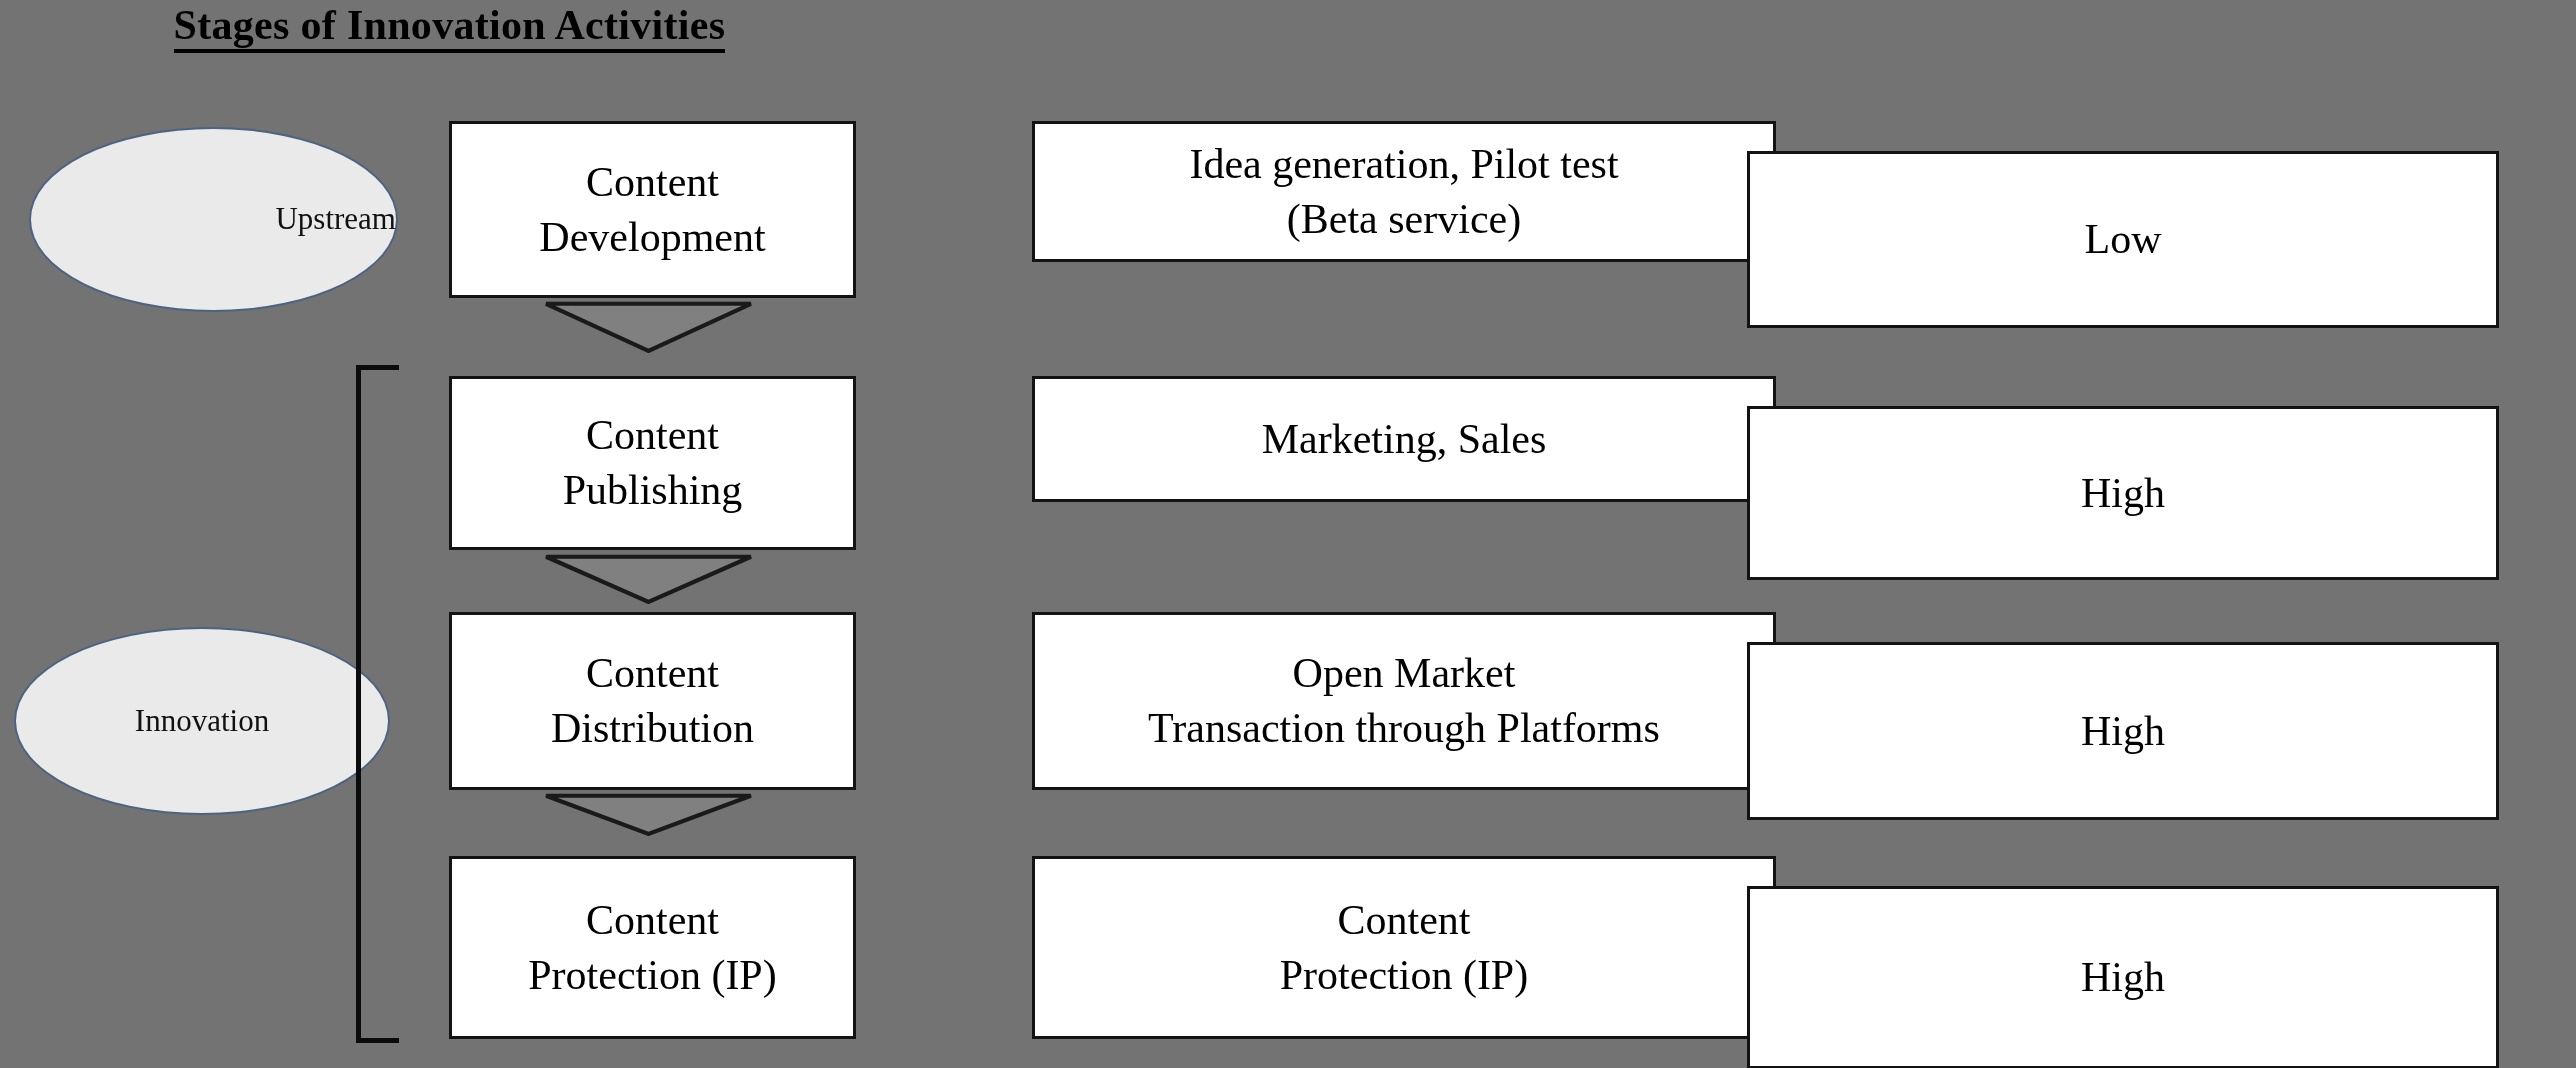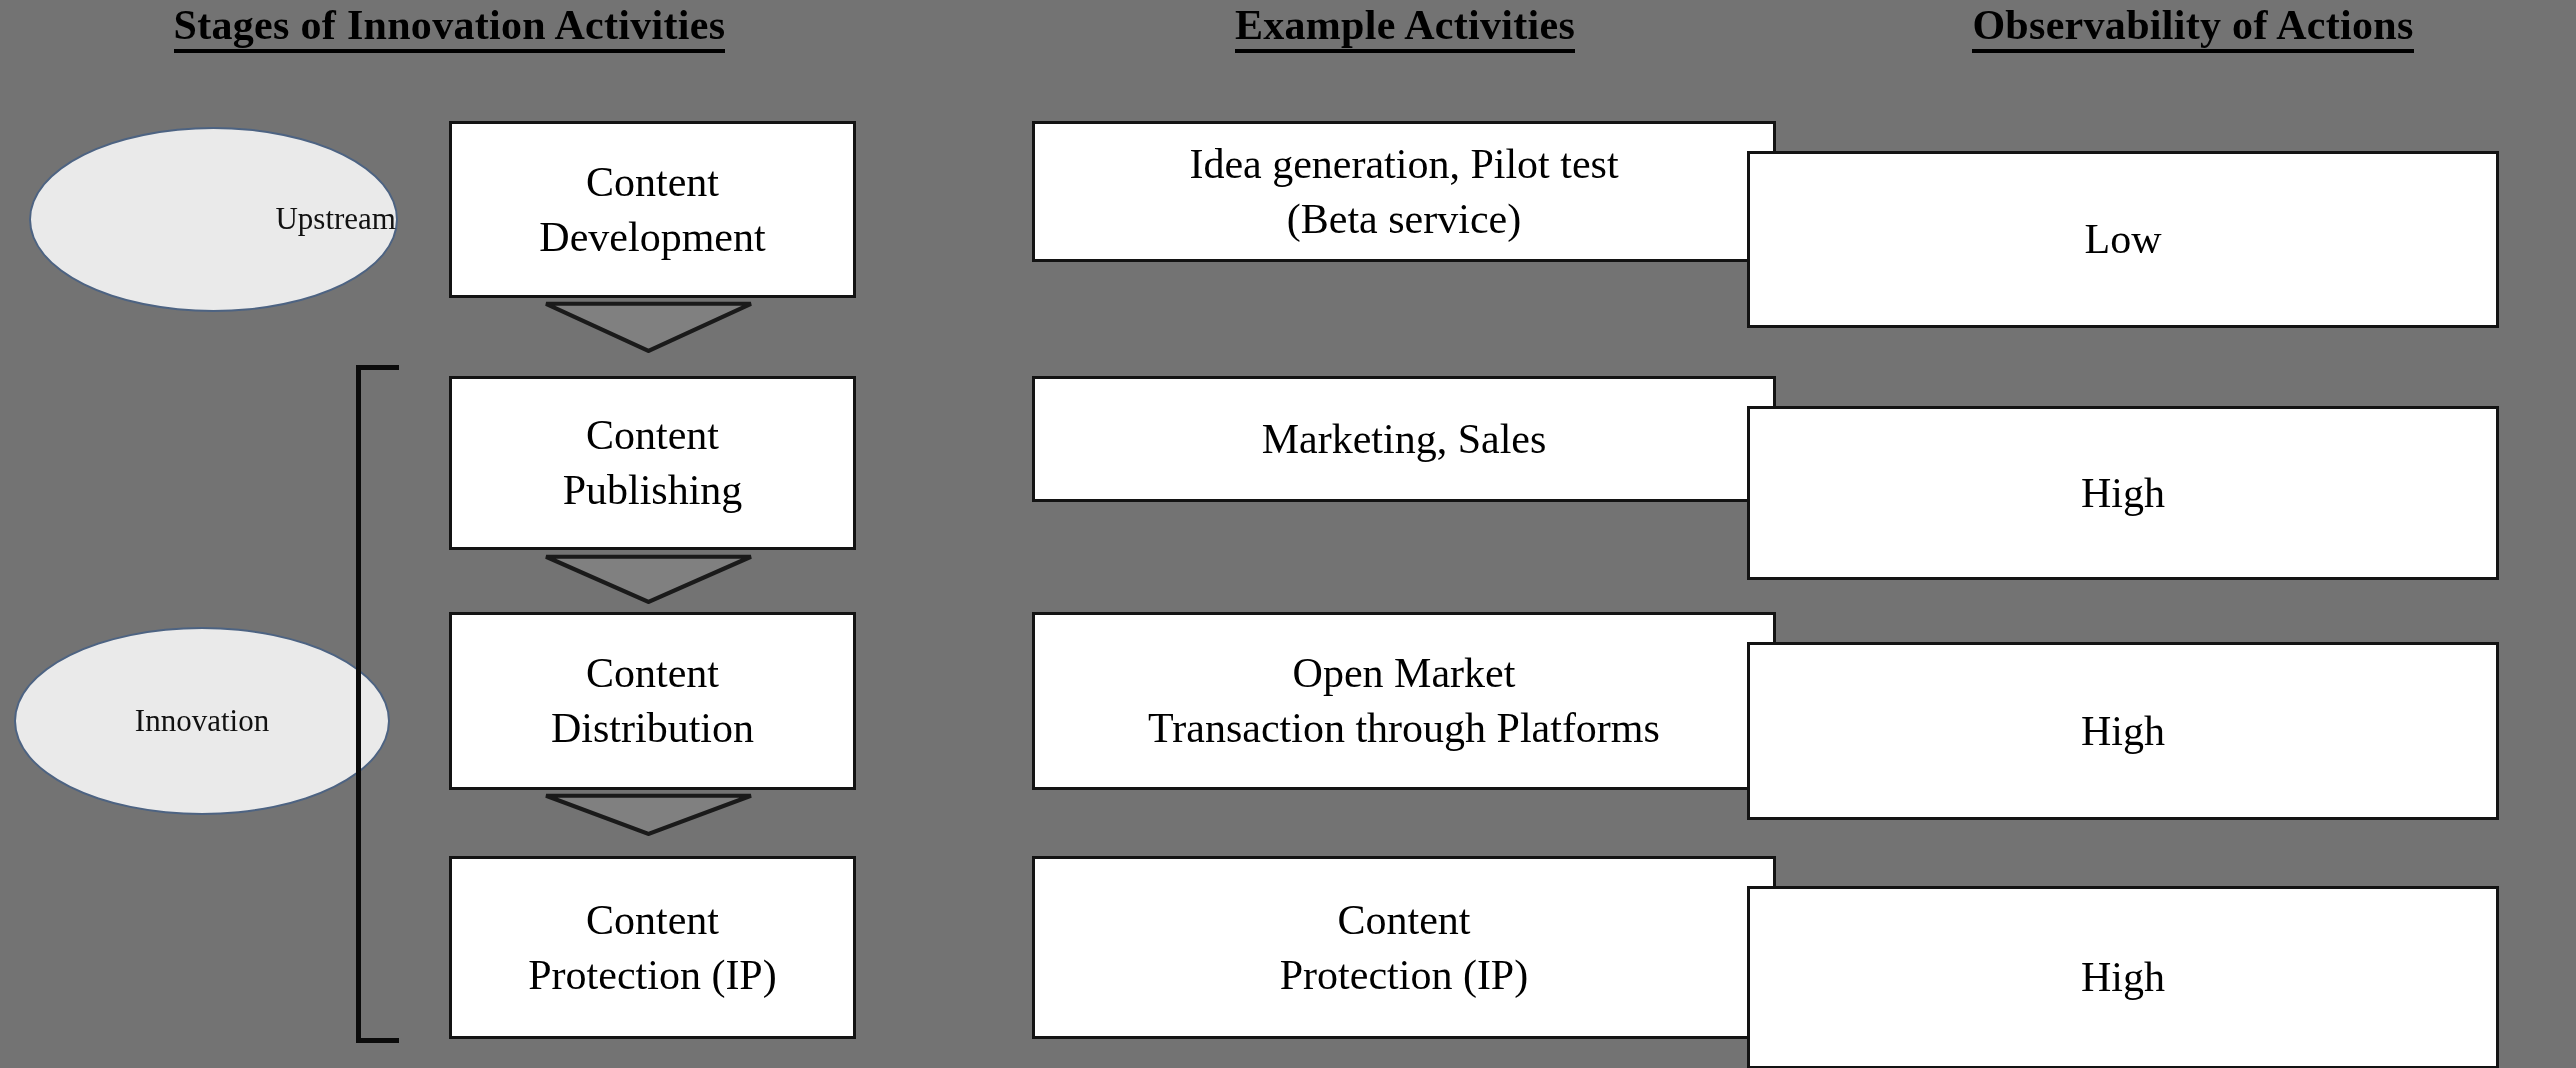"Example Activities" div.col-header { html: <div> <span>Example Activities</span> </div> -> none }
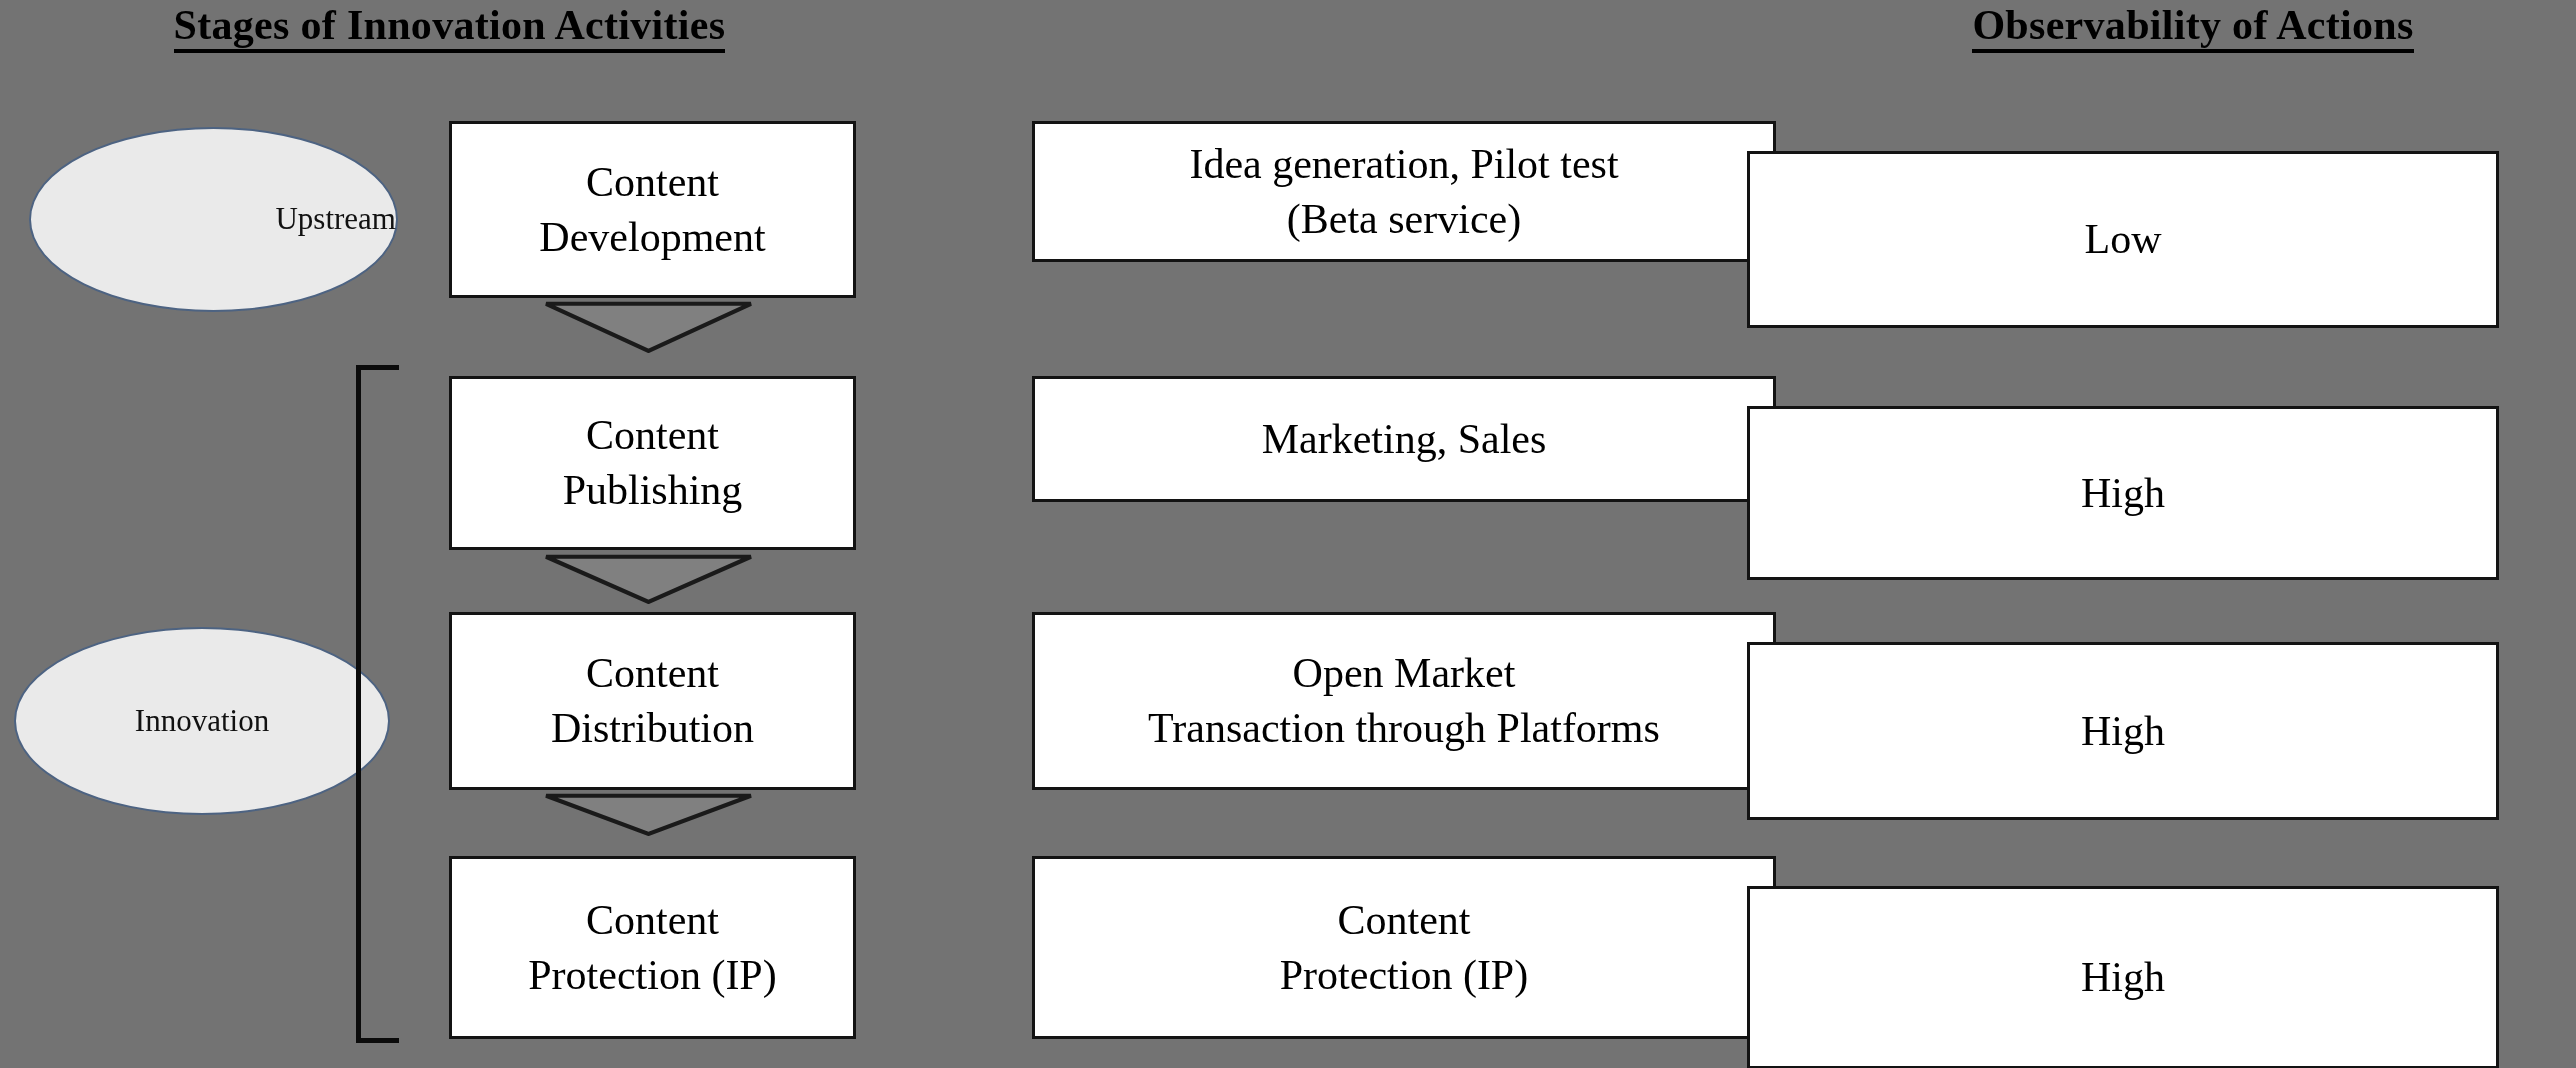"Observability of Actions" div.col-header { html: <div> <span>Observability of Actions</span> </div> -> none }
